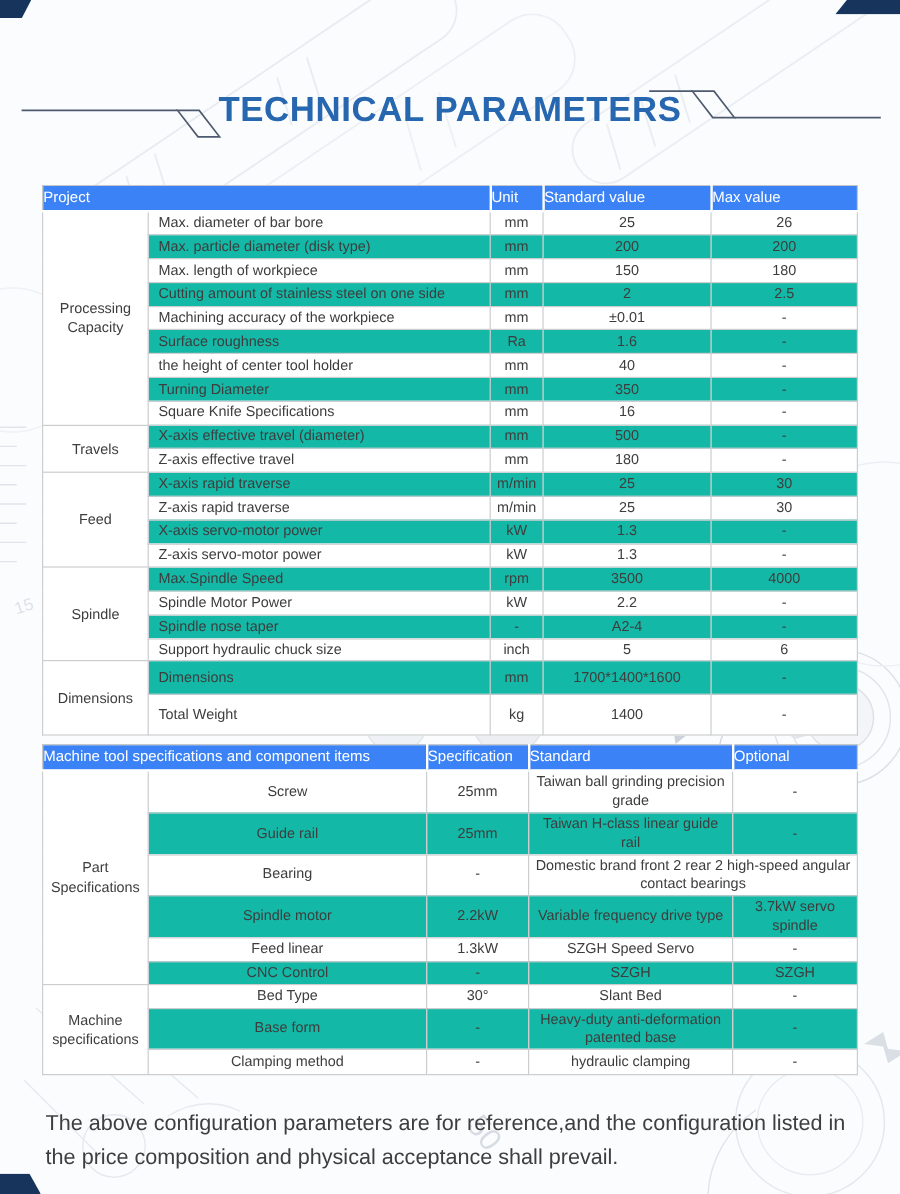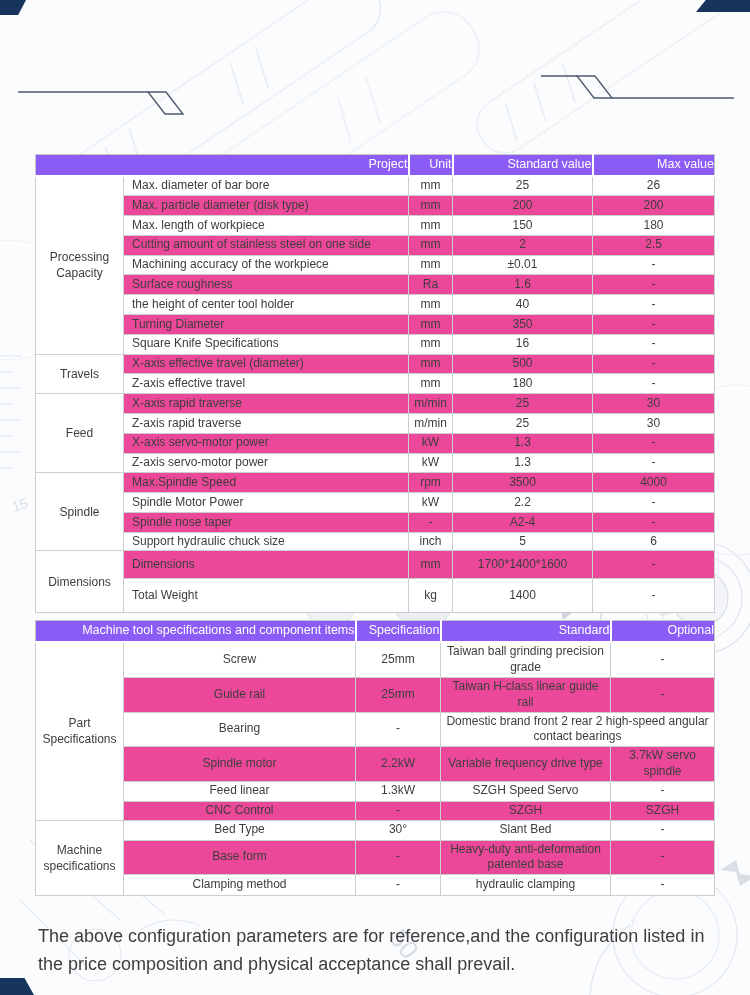"TECHNICAL PARAMETERS" h1.page-title { html: none -> <h1>TECHNICAL PARAMETERS</h1> }
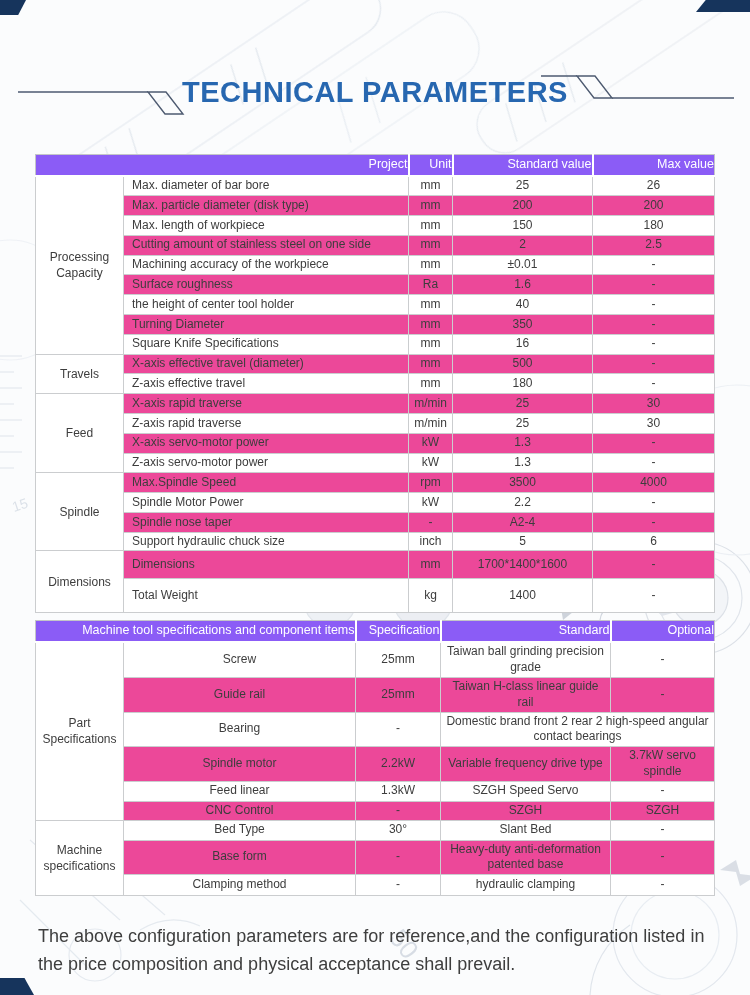"Project" table.spec thead th { background: #8b5cf6 -> #3b82f6; text-align: right -> left }
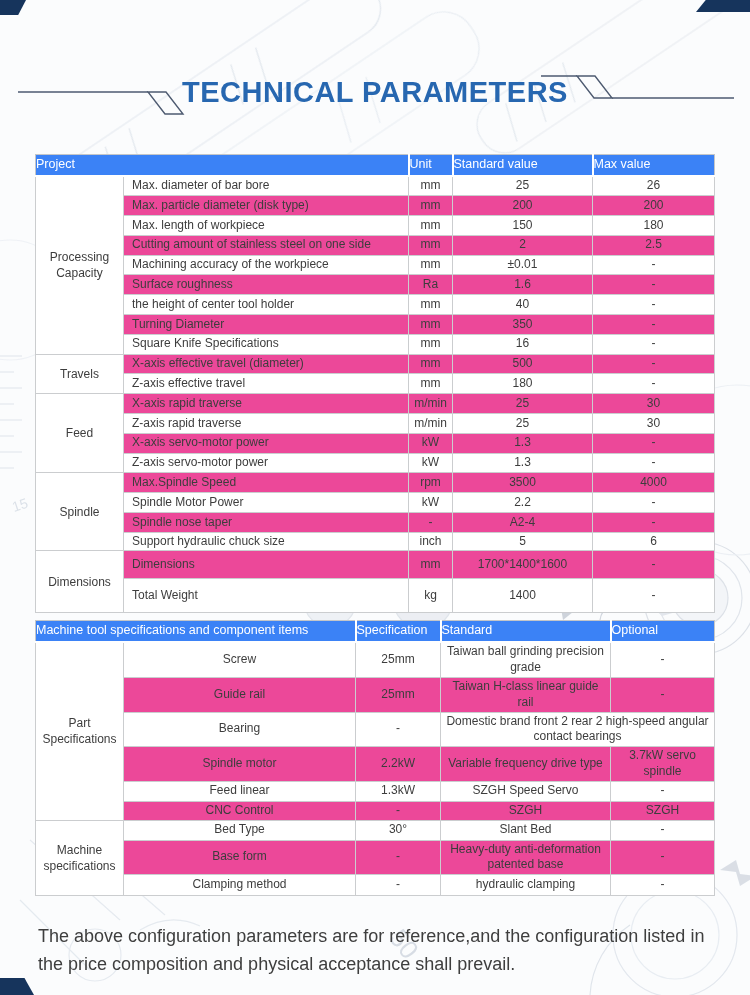"Max. particle diameter (disk type)" table.spec tr.shade td { background: #ec4899 -> #14b8a6 }
